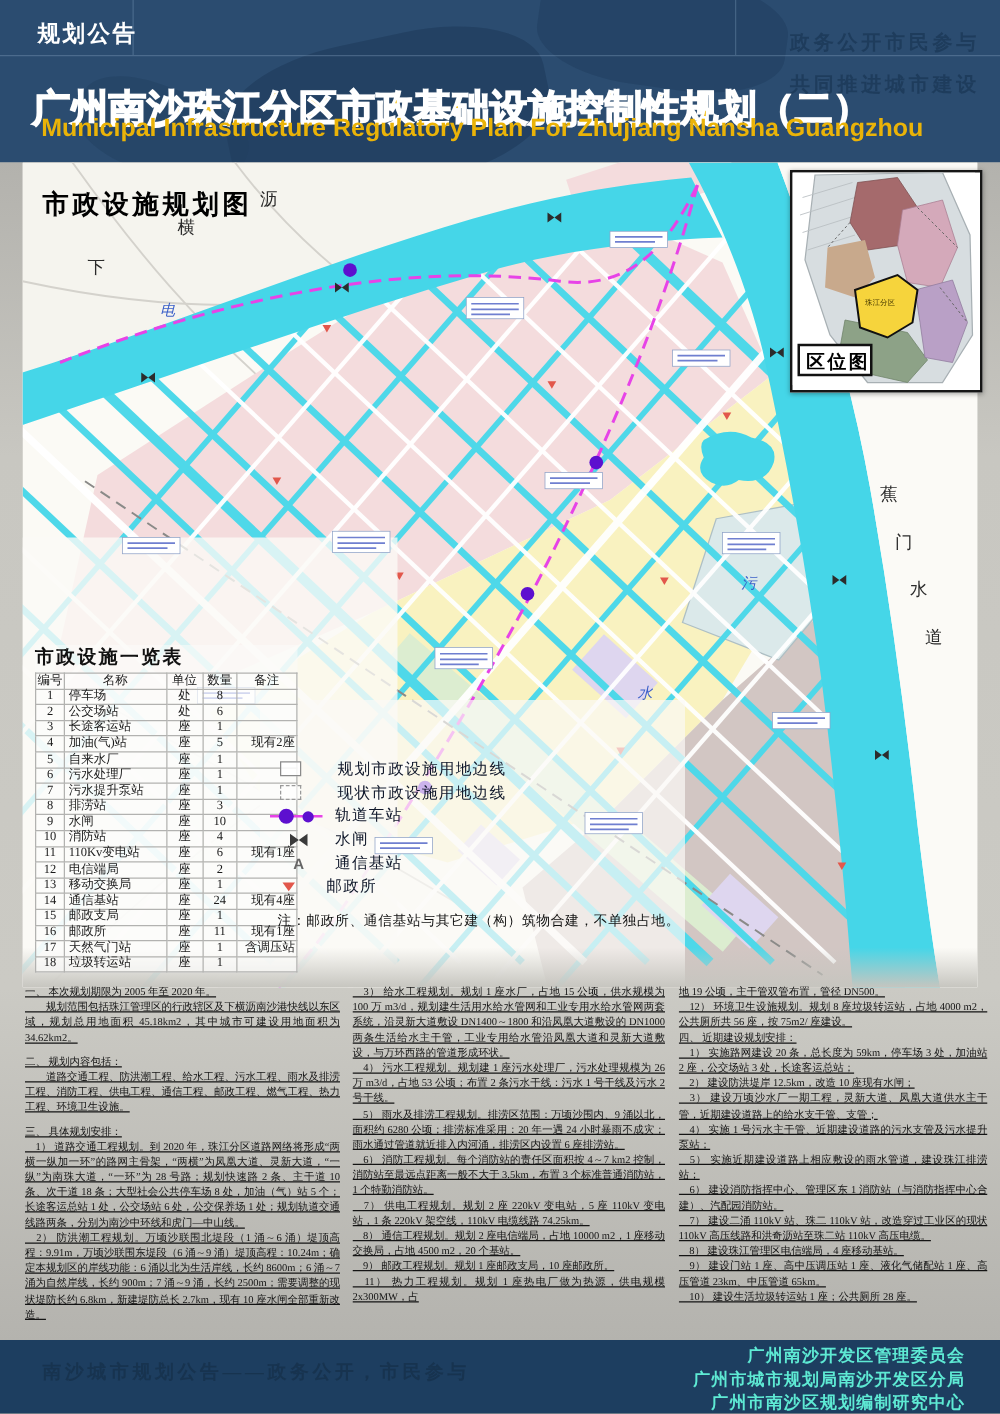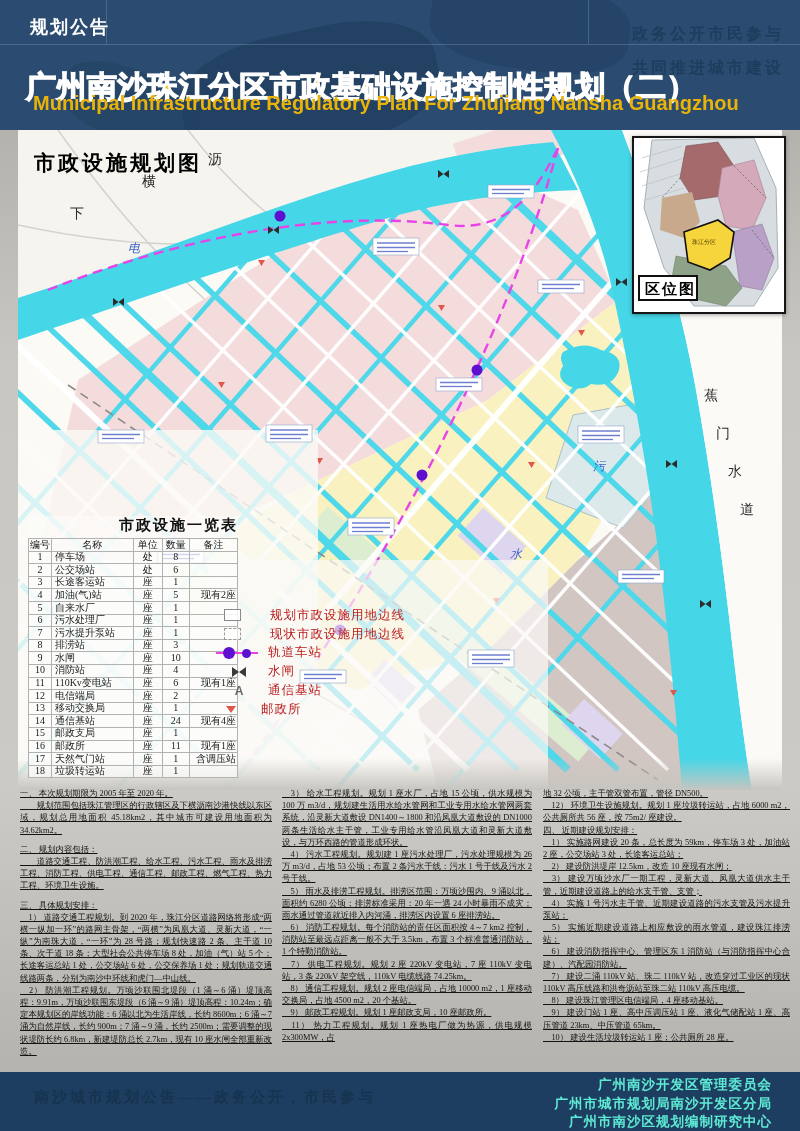"市政设施一览表" .tabletitle { text-align: right -> left }
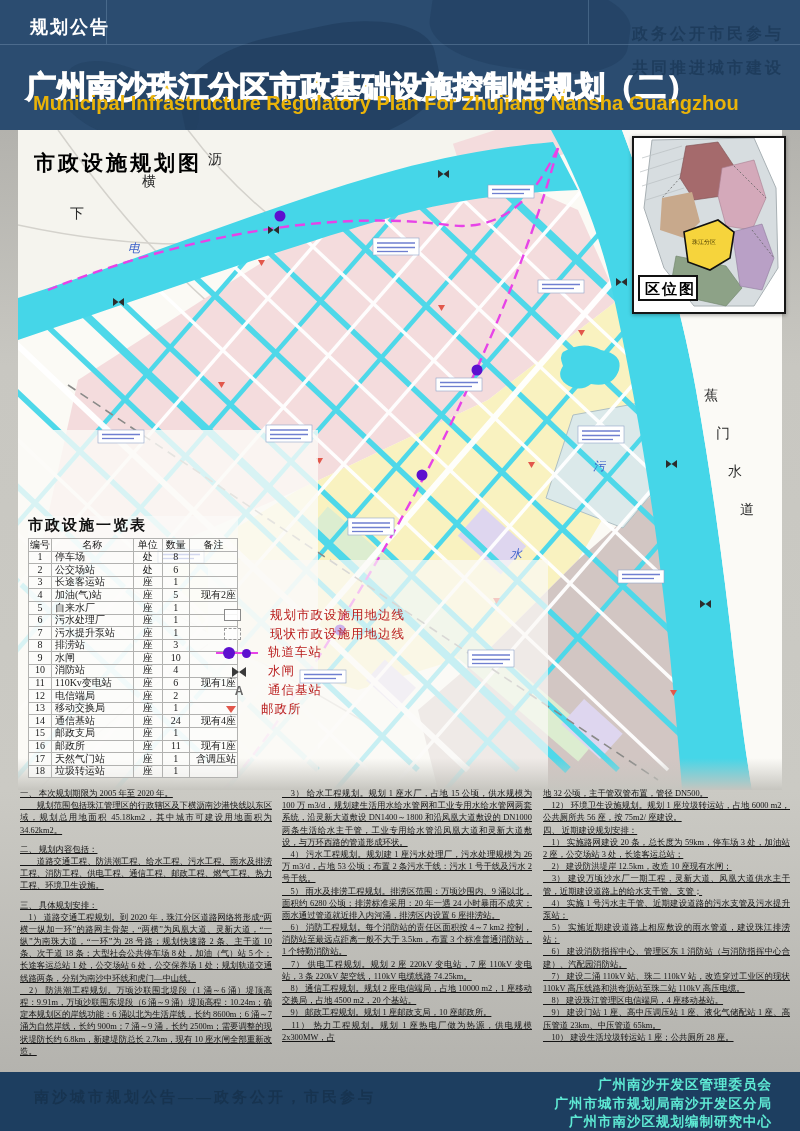"规划市政设施用地边线" .legend-label { color: #b91c1c -> #0f172a }
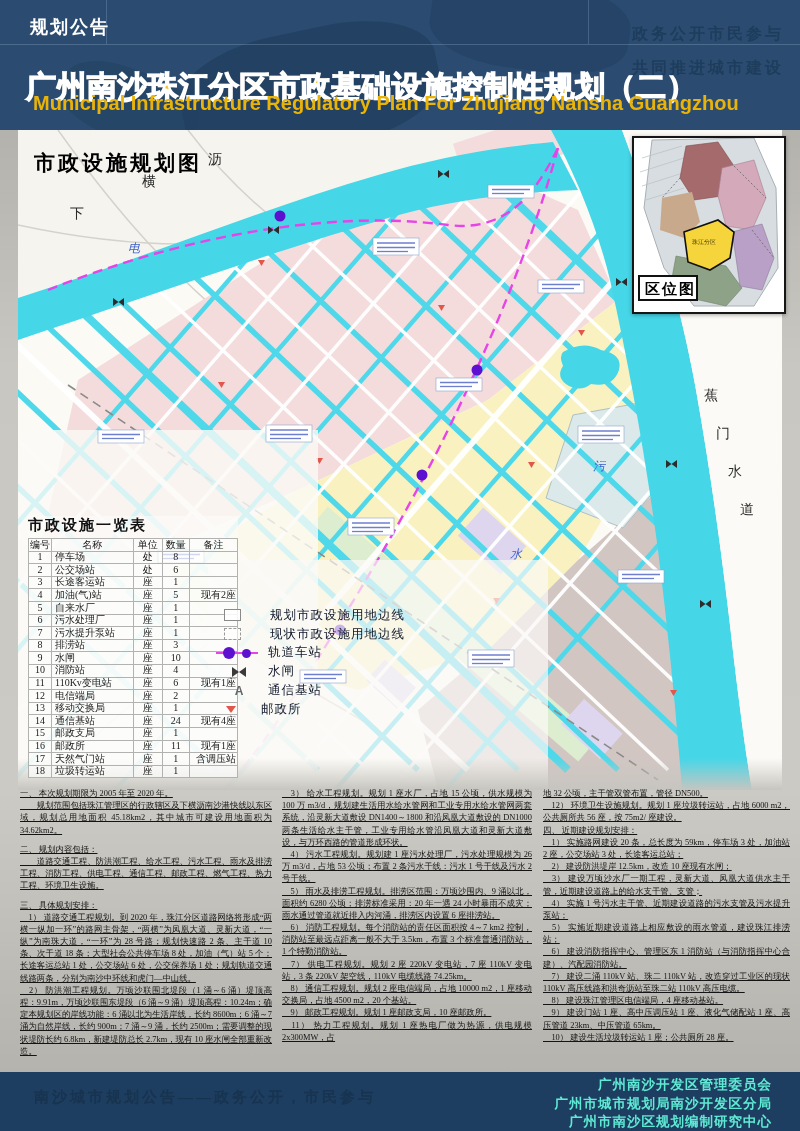"注：邮政所、通信基站与其它建（构）筑物合建，不单独占地。" div.legend-note { html: none -> <div>注：邮政所、通信基站与其它建（构）筑物合建，不单独占地。</div> }
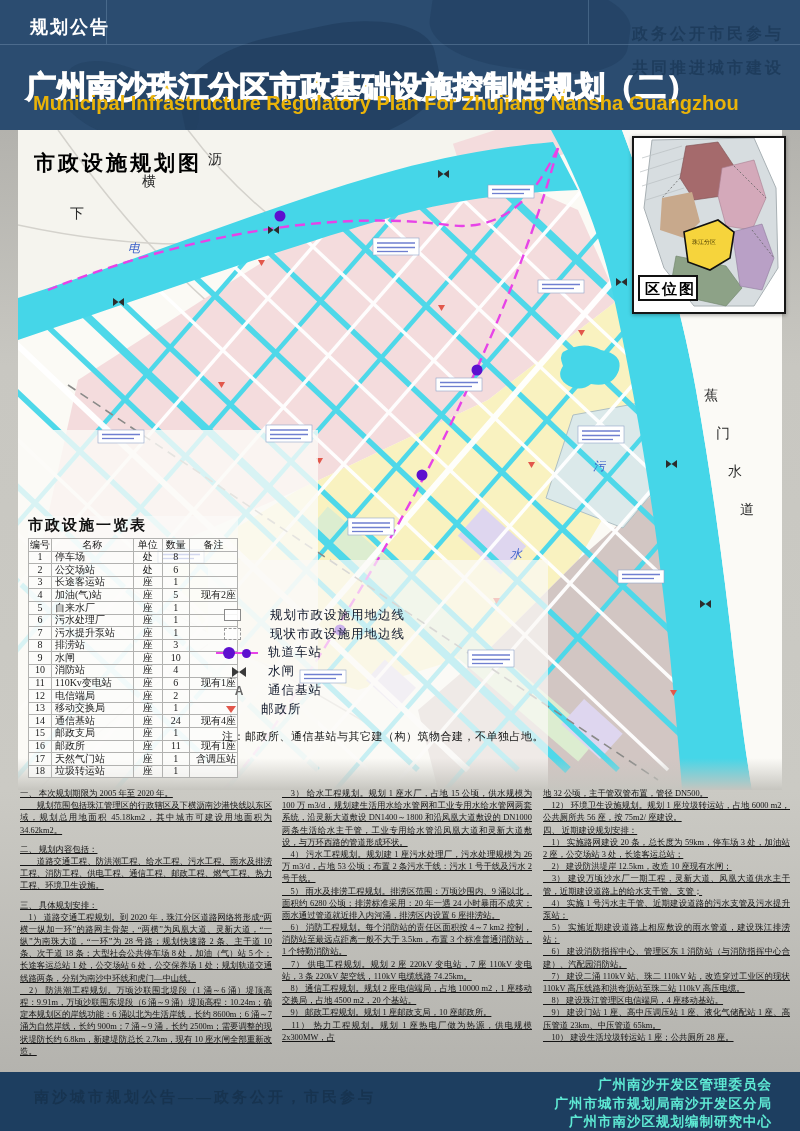"地 32 公顷，主干管双管布置，管径 DN500。" p.para { text: 32 -> 19 }
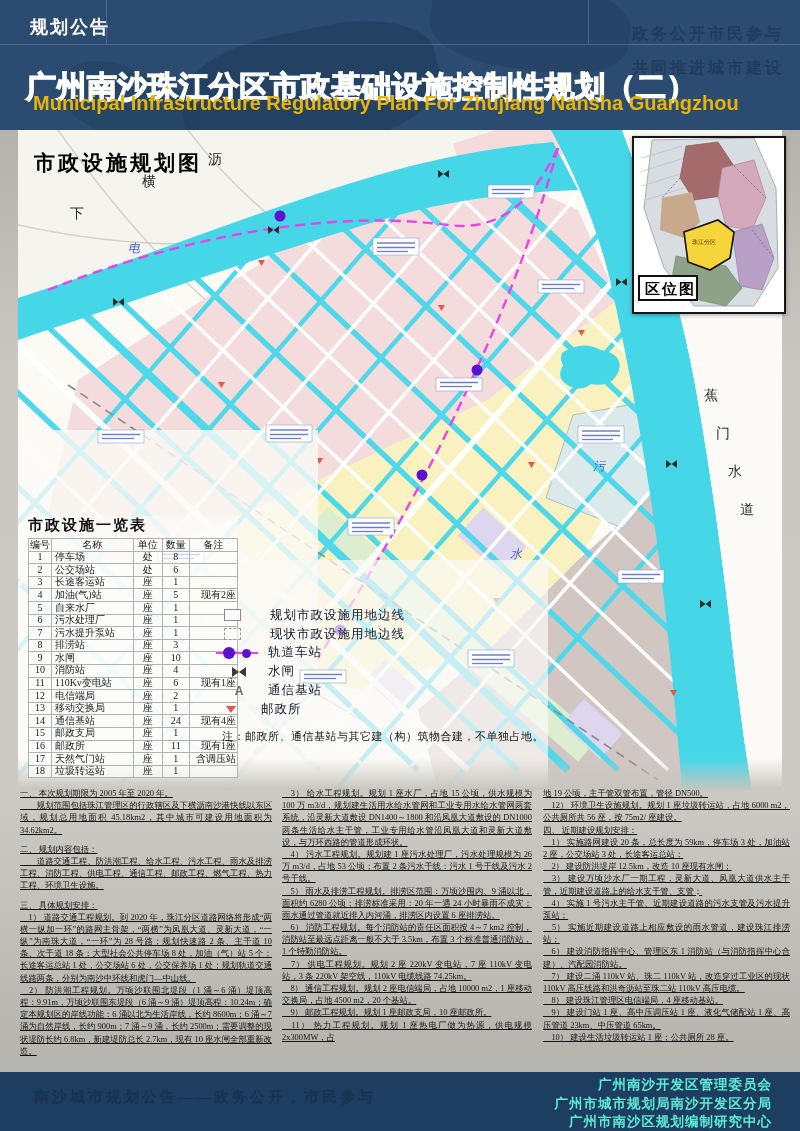"12） 环境卫生设施规划。规划 1 座垃圾转运站，占地 6000" p.para { text: 1 座垃圾转运站，占地 6000 -> 8 座垃圾转运站，占地 4000 }
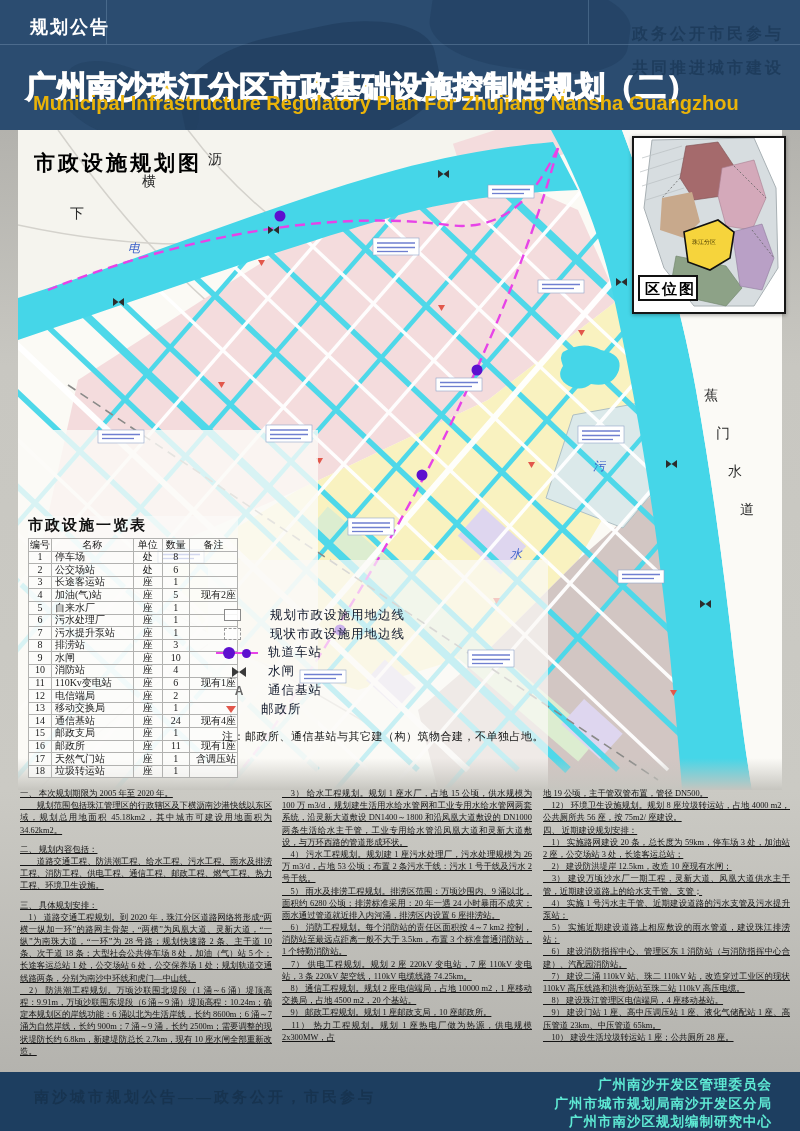"7） 供电工程规划。规划 2 座 220kV" p.para { text: 7 座 110kV 变电站，3 -> 5 座 110kV 变电站，1 }
